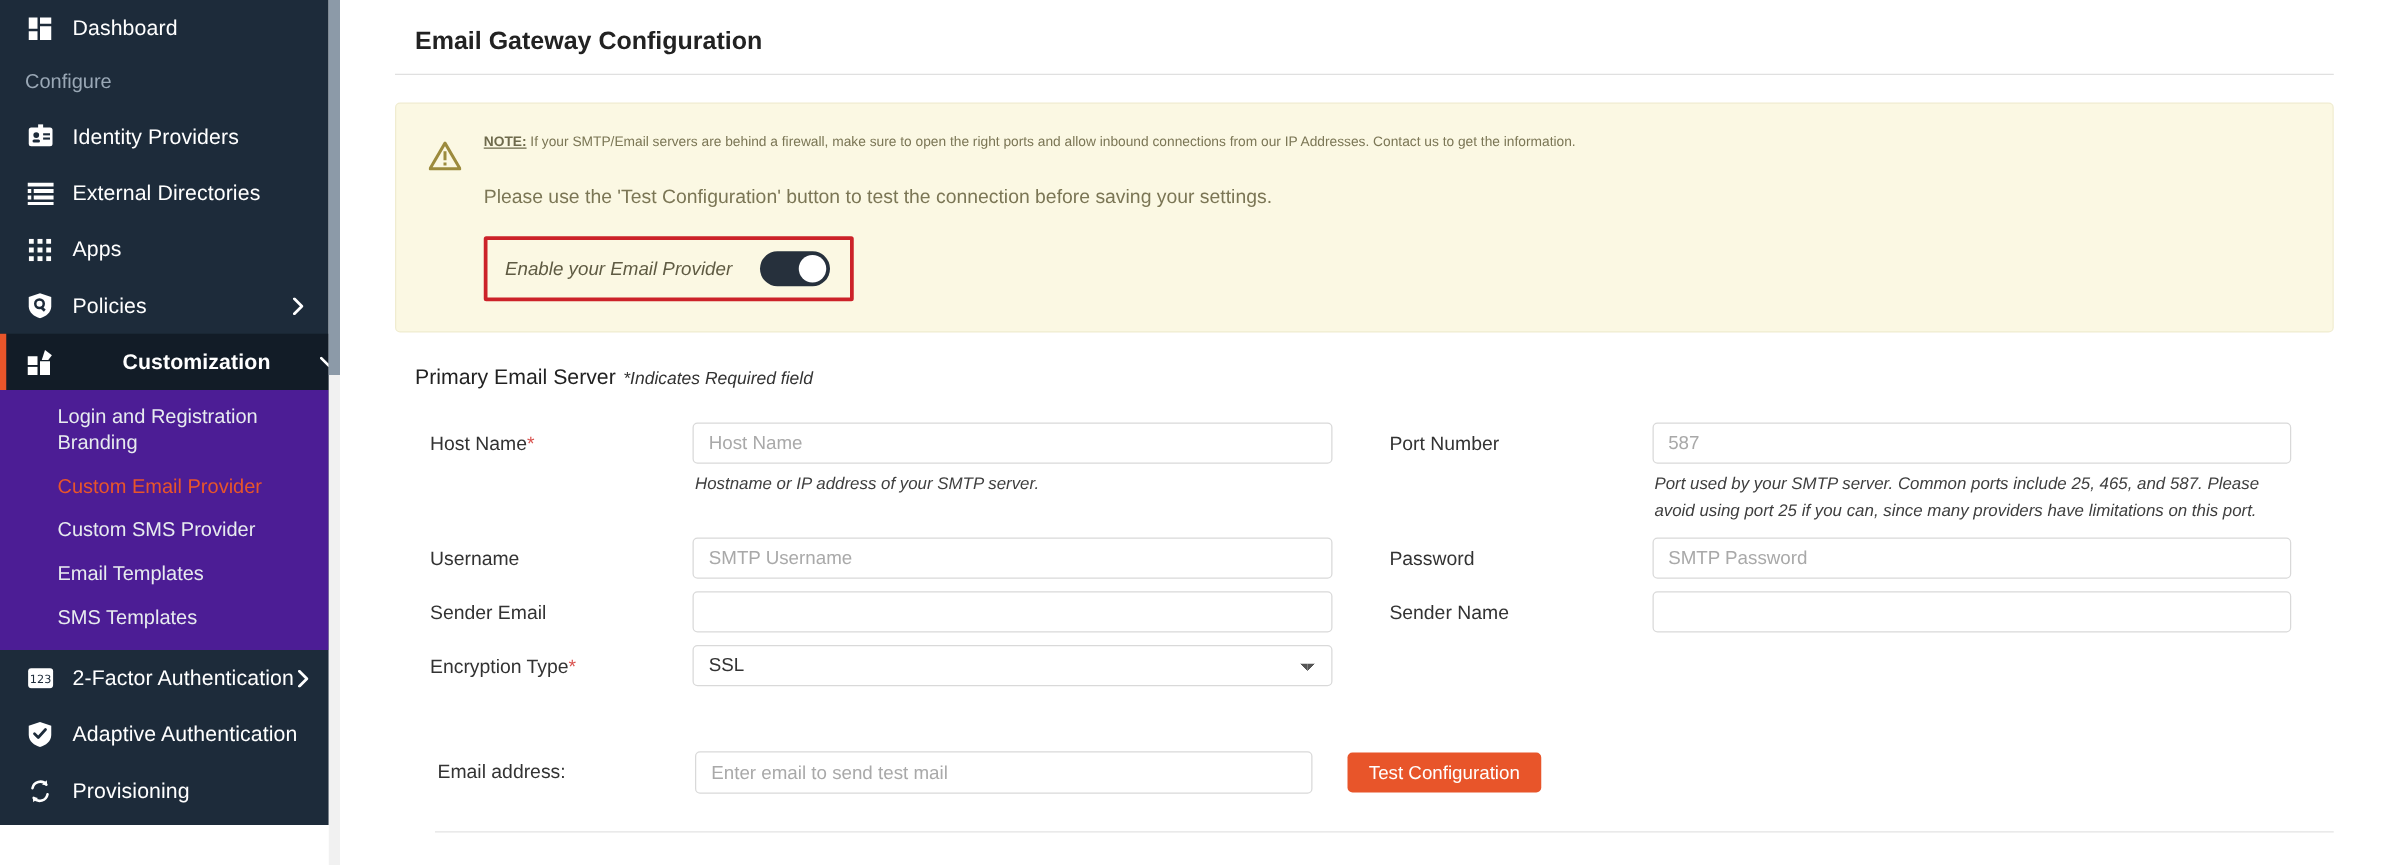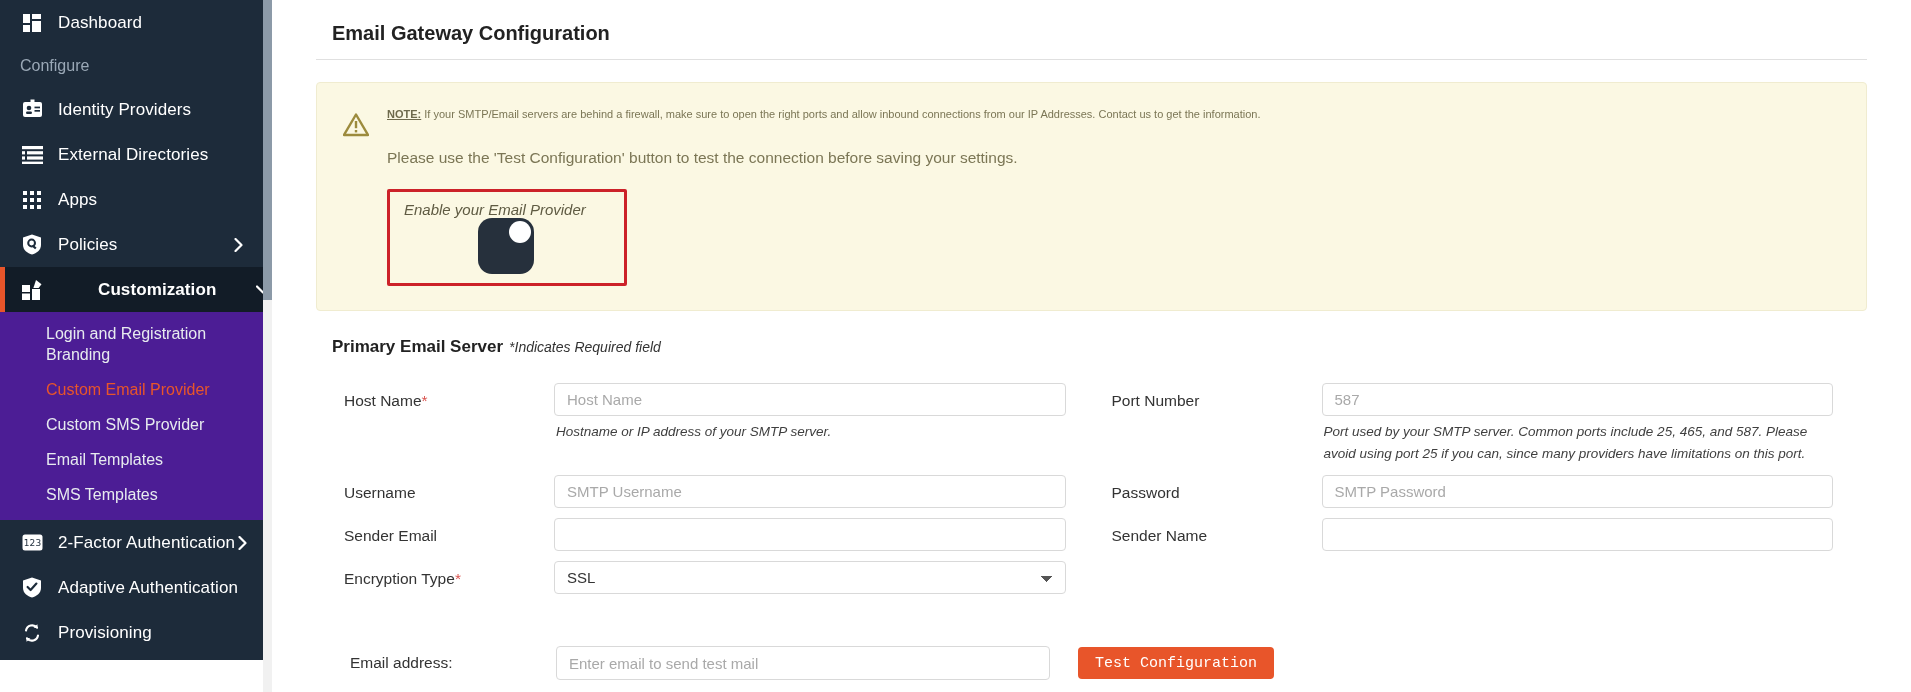"Enable your Email Provider" .toggle-wrap { flex-direction: column -> none }
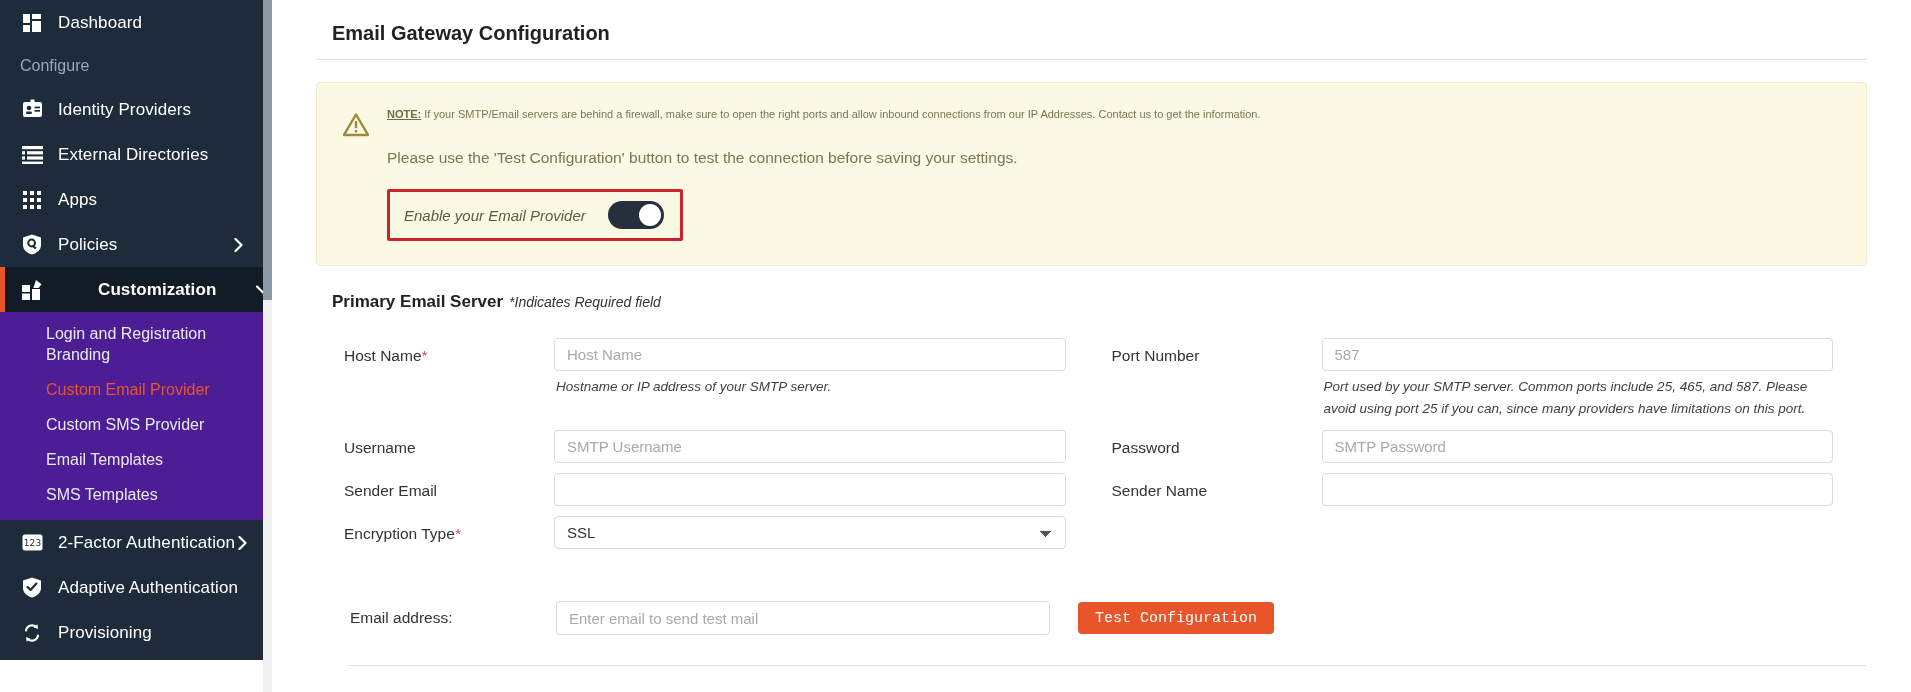"Primary Email Server" .section-head b { font-weight: bold -> normal }
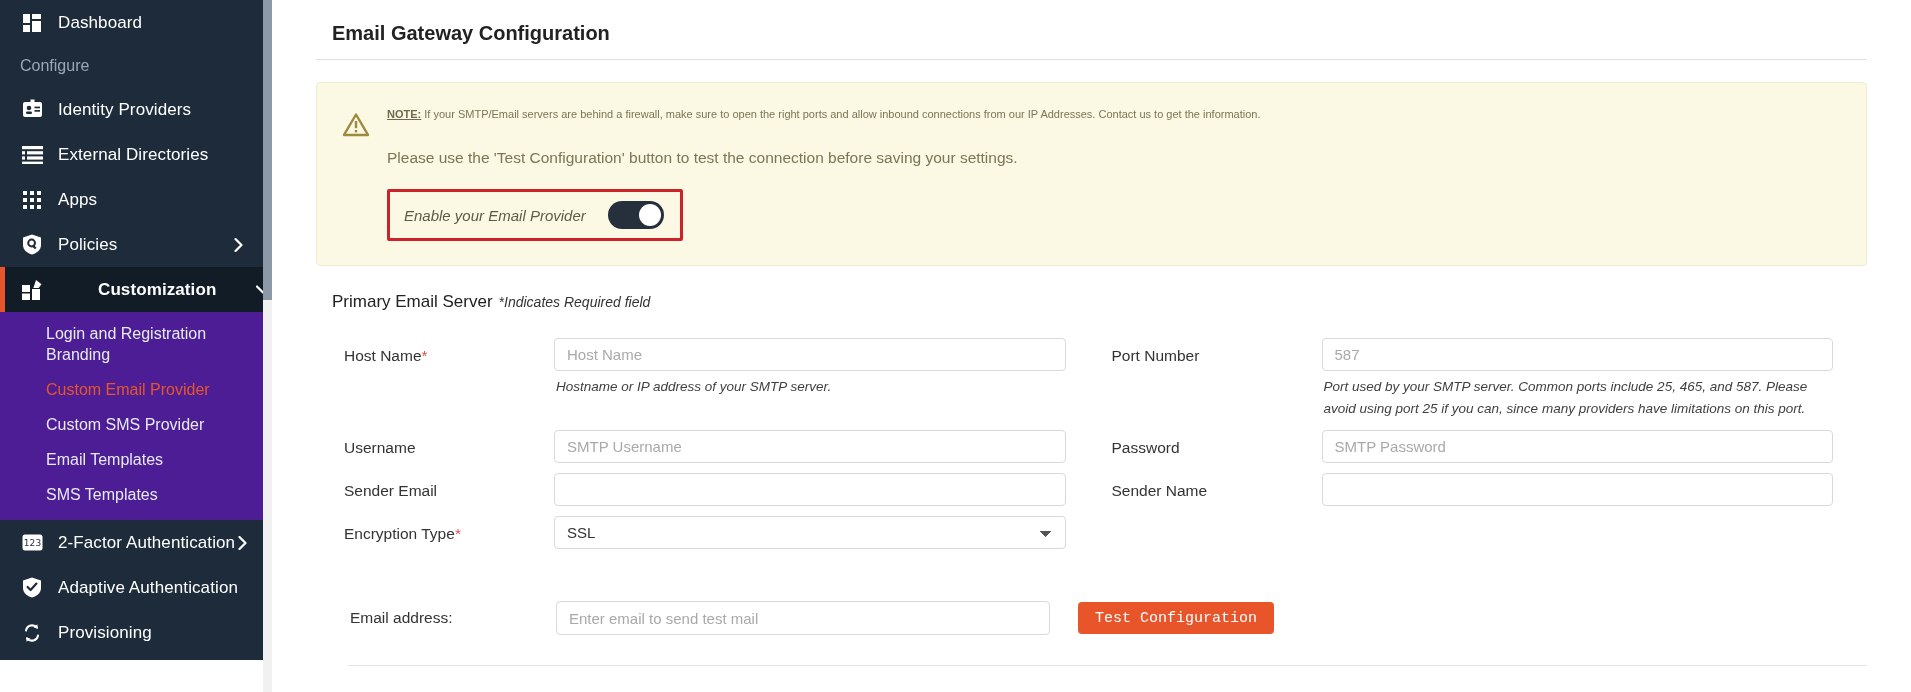"Test Configuration" .btn-test { font-family: Liberation Mono, monospace -> Liberation Sans, sans-serif }
